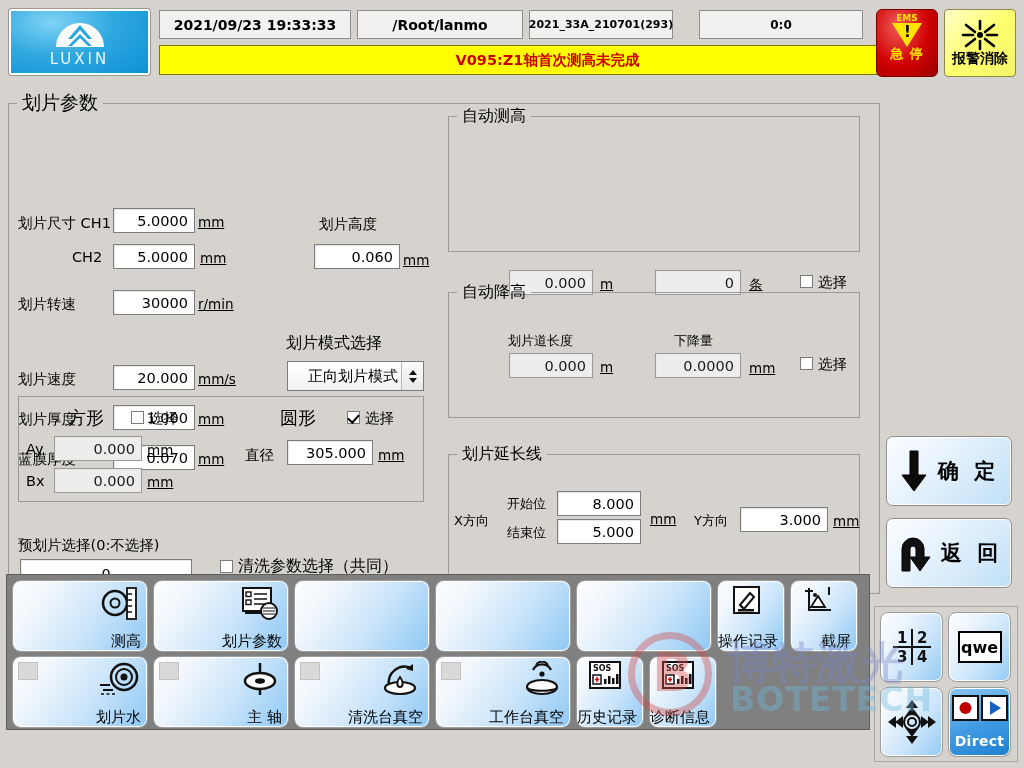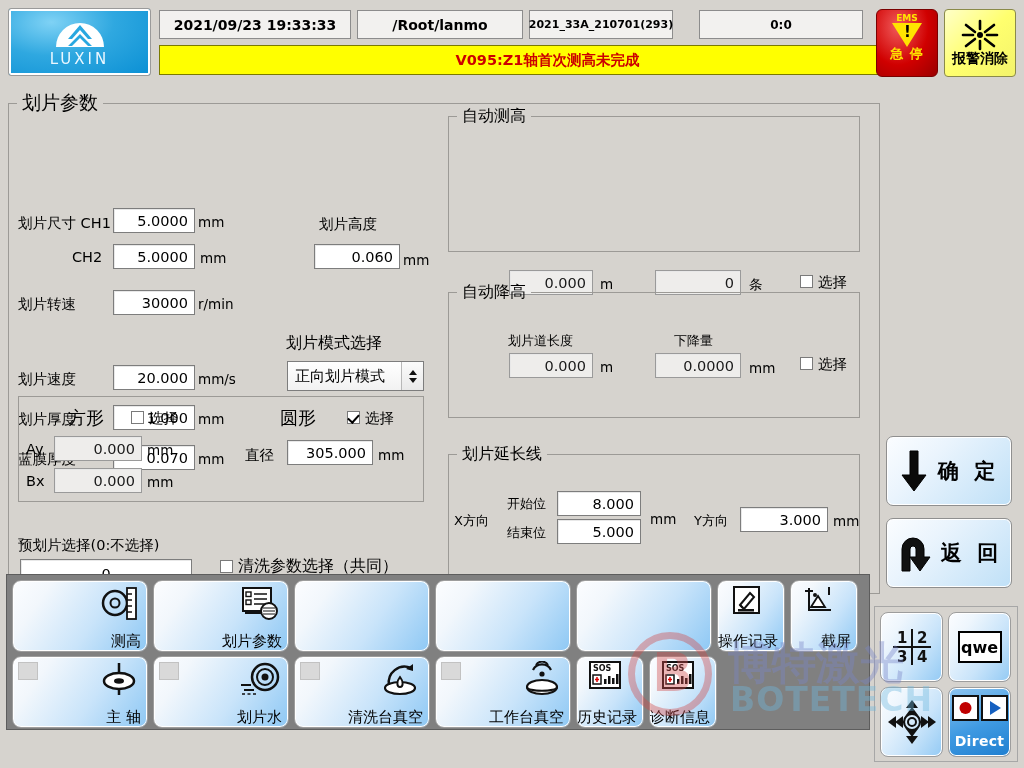"mm" .unit { text-decoration: none -> underline }
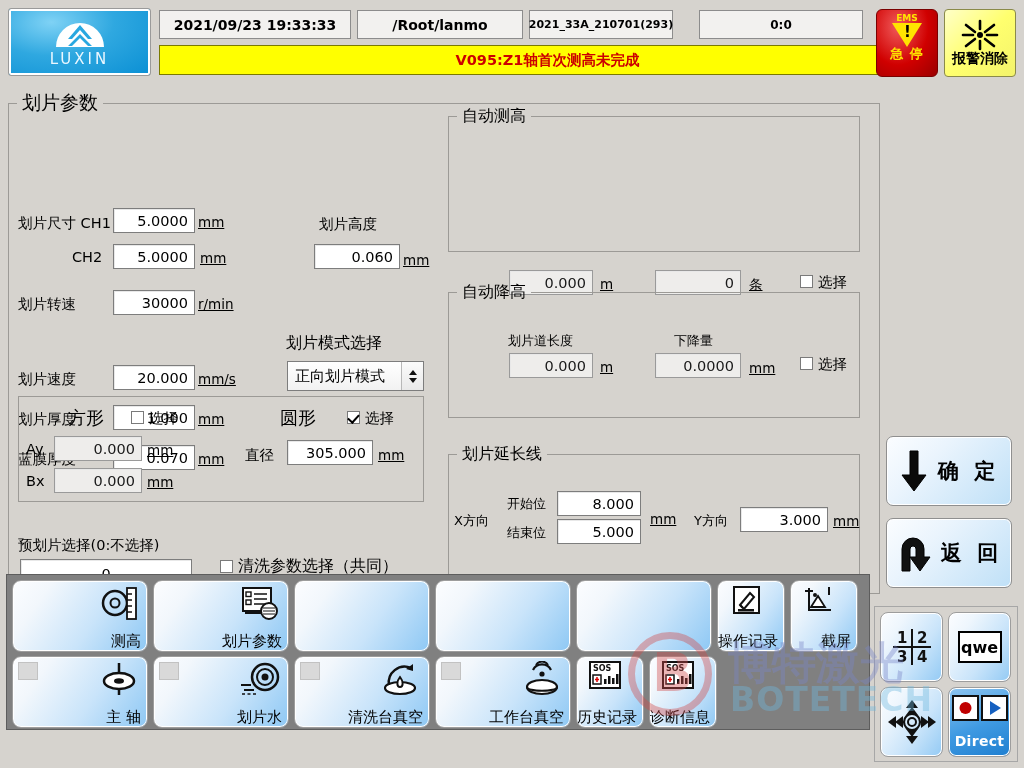"正向划片模式" .spin .spin-val { padding-left: 7px -> 20px }
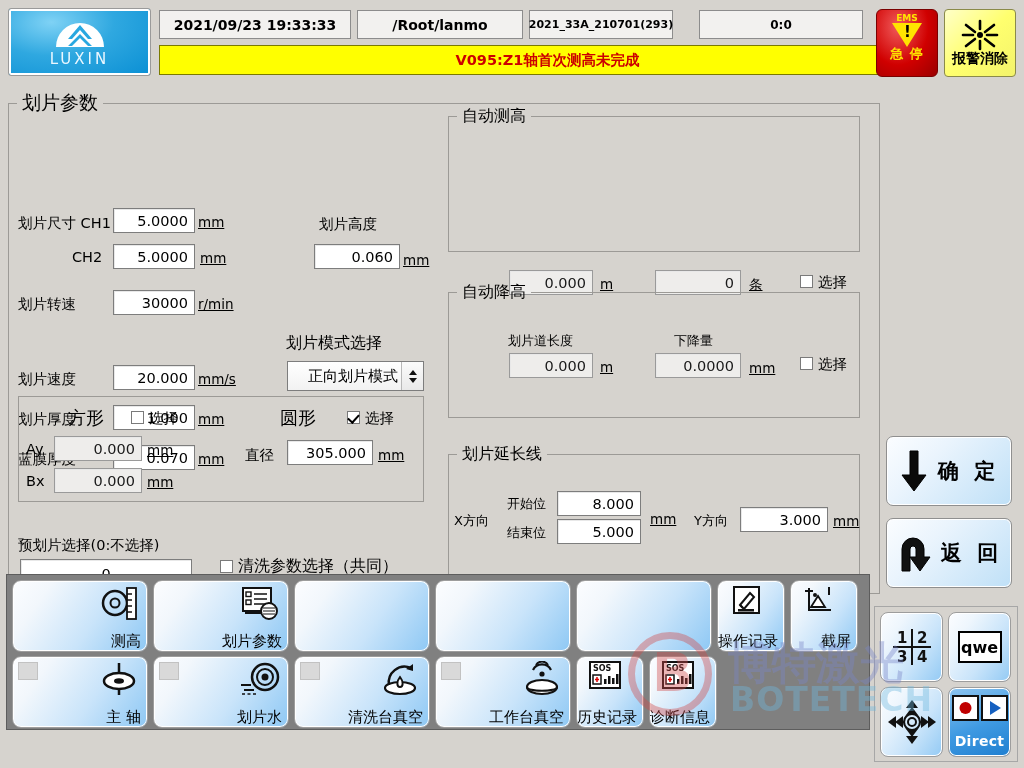"主 轴" div.tb-btn { order: before "划片水" -> after "划片水" }
